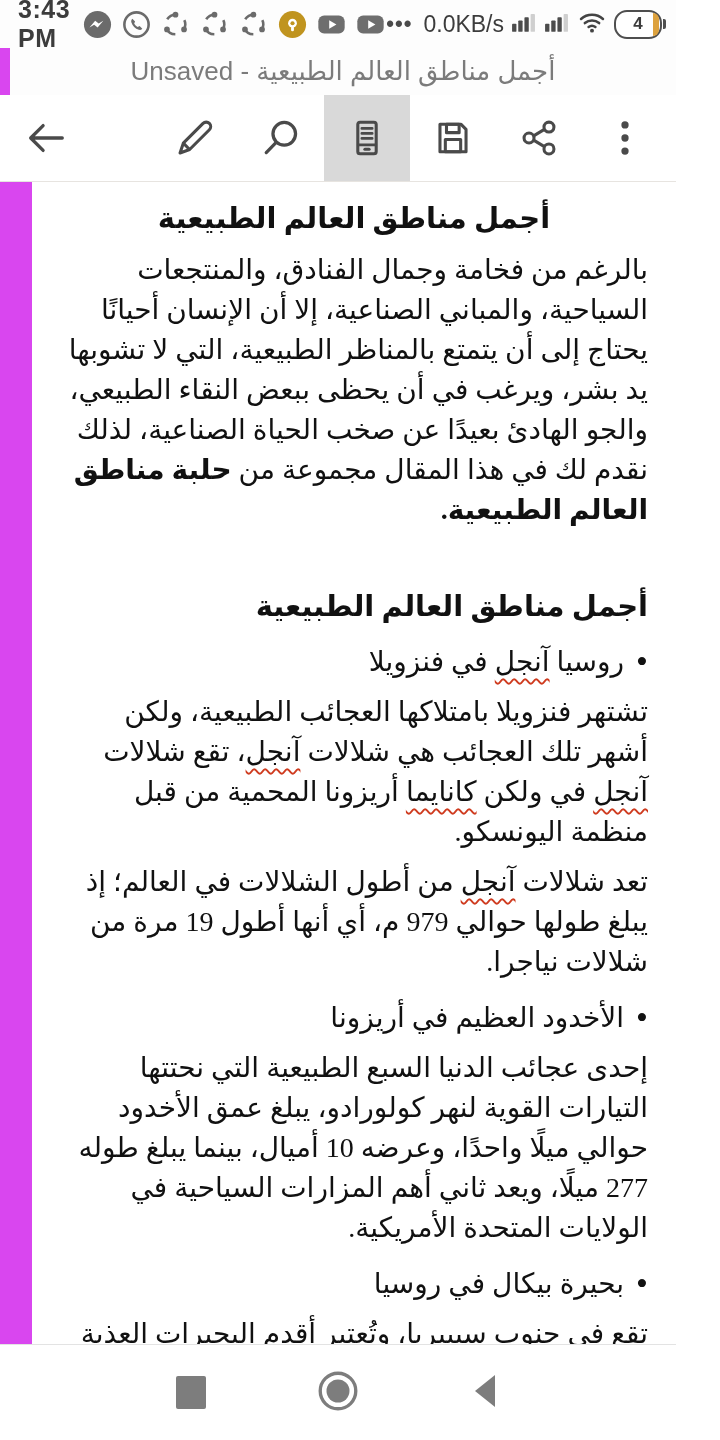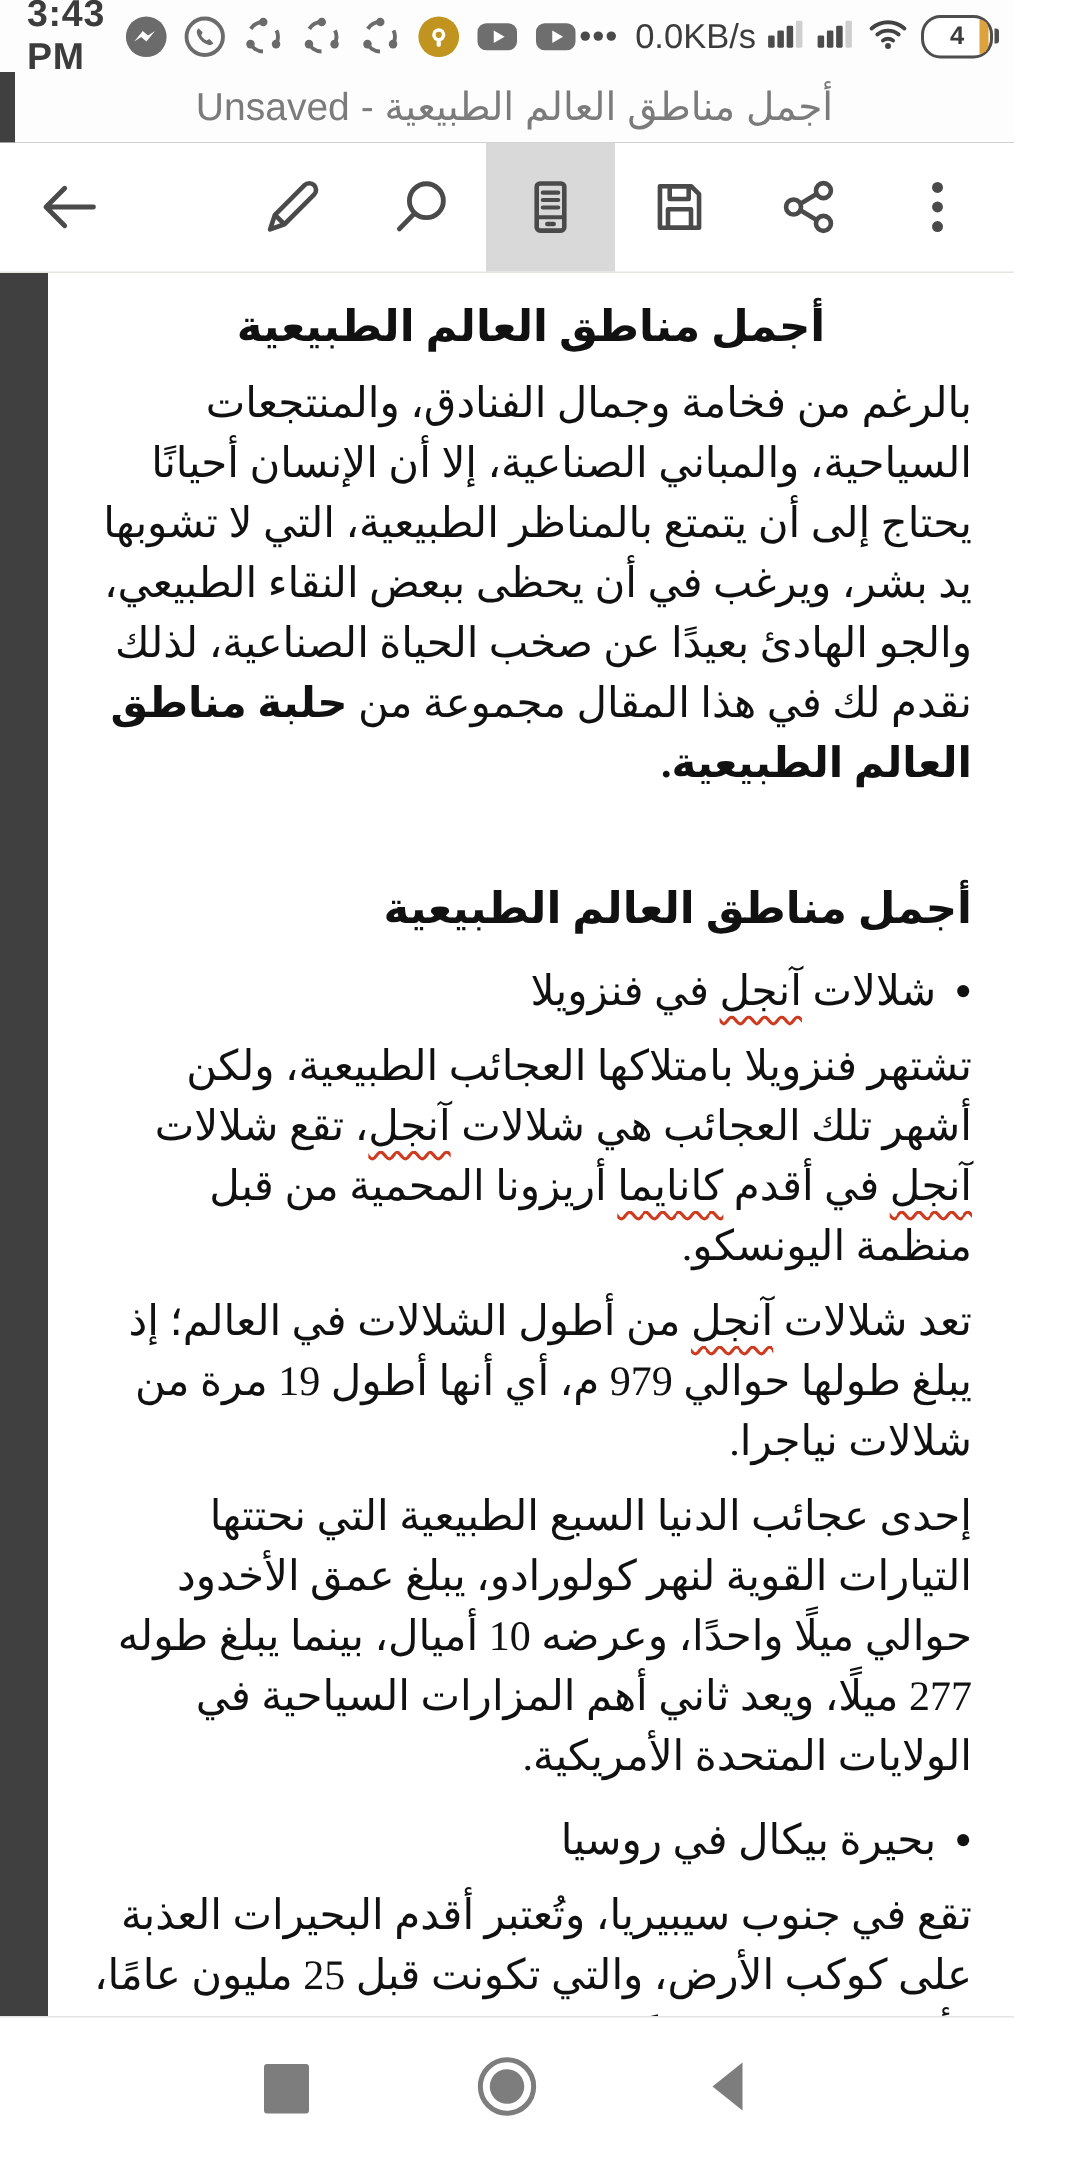"3:43 PM" .screen { background: #404040 -> #d946ef }
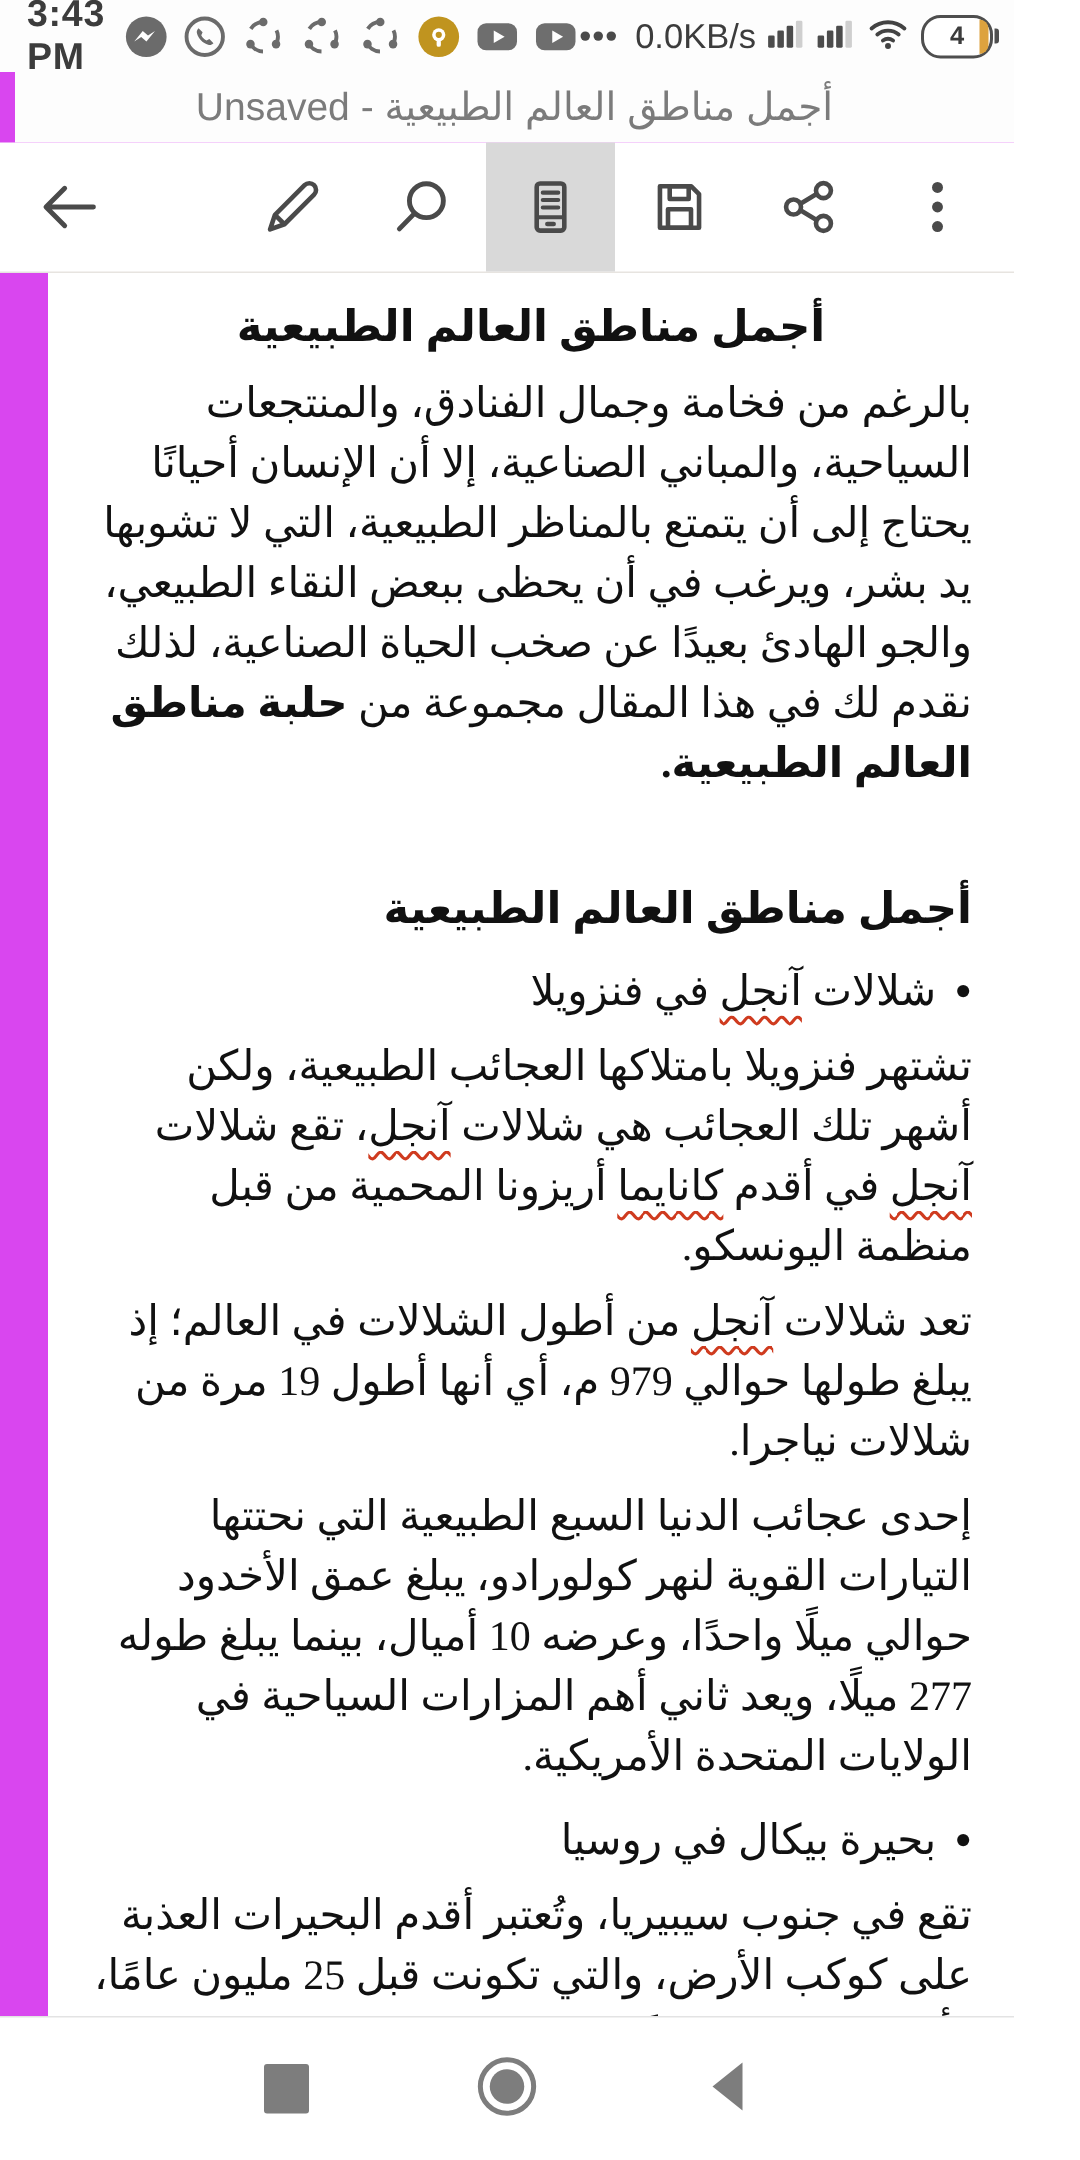"شلالات" span { text: شلالات -> روسيا }
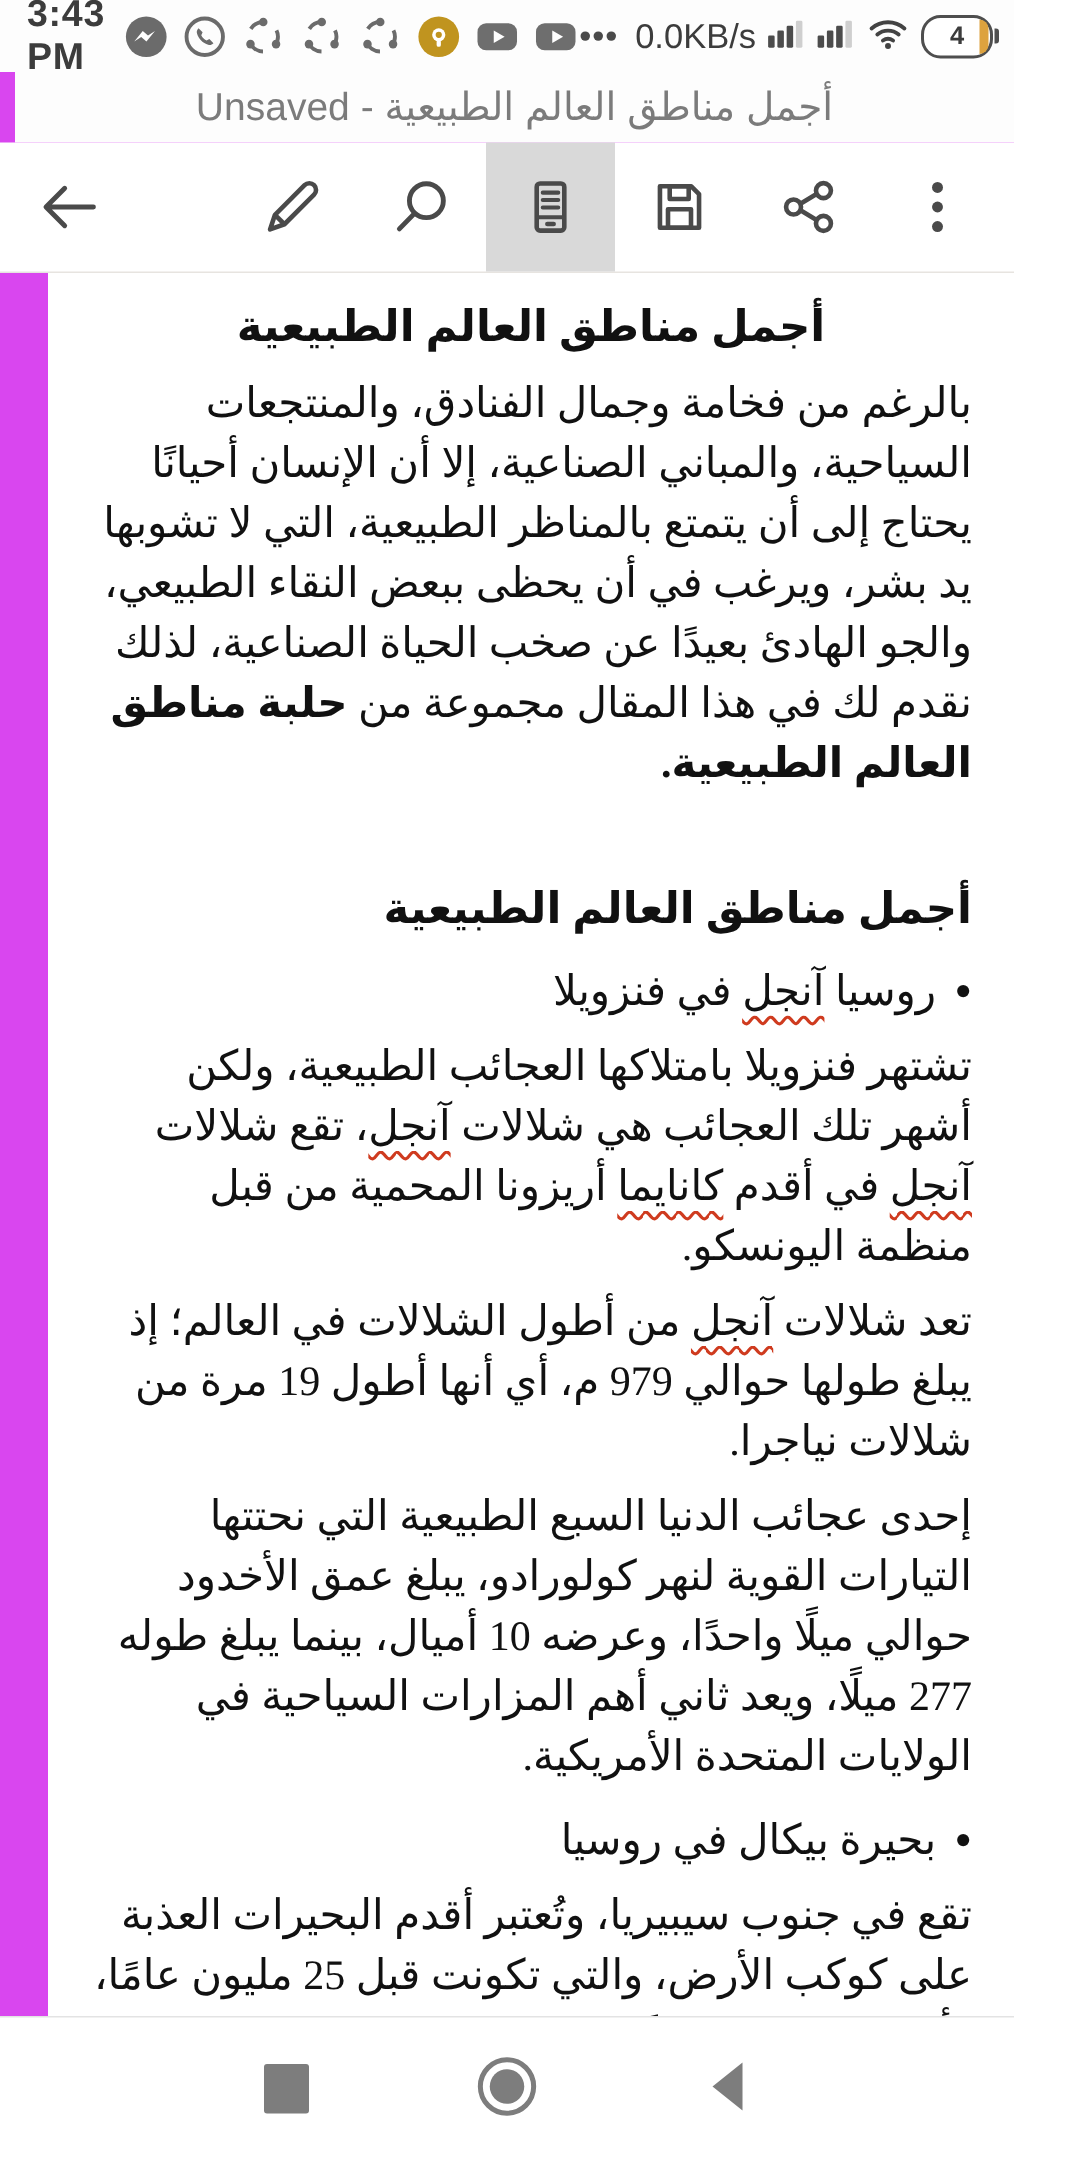"في أقدم" span { text: أقدم -> ولكن }
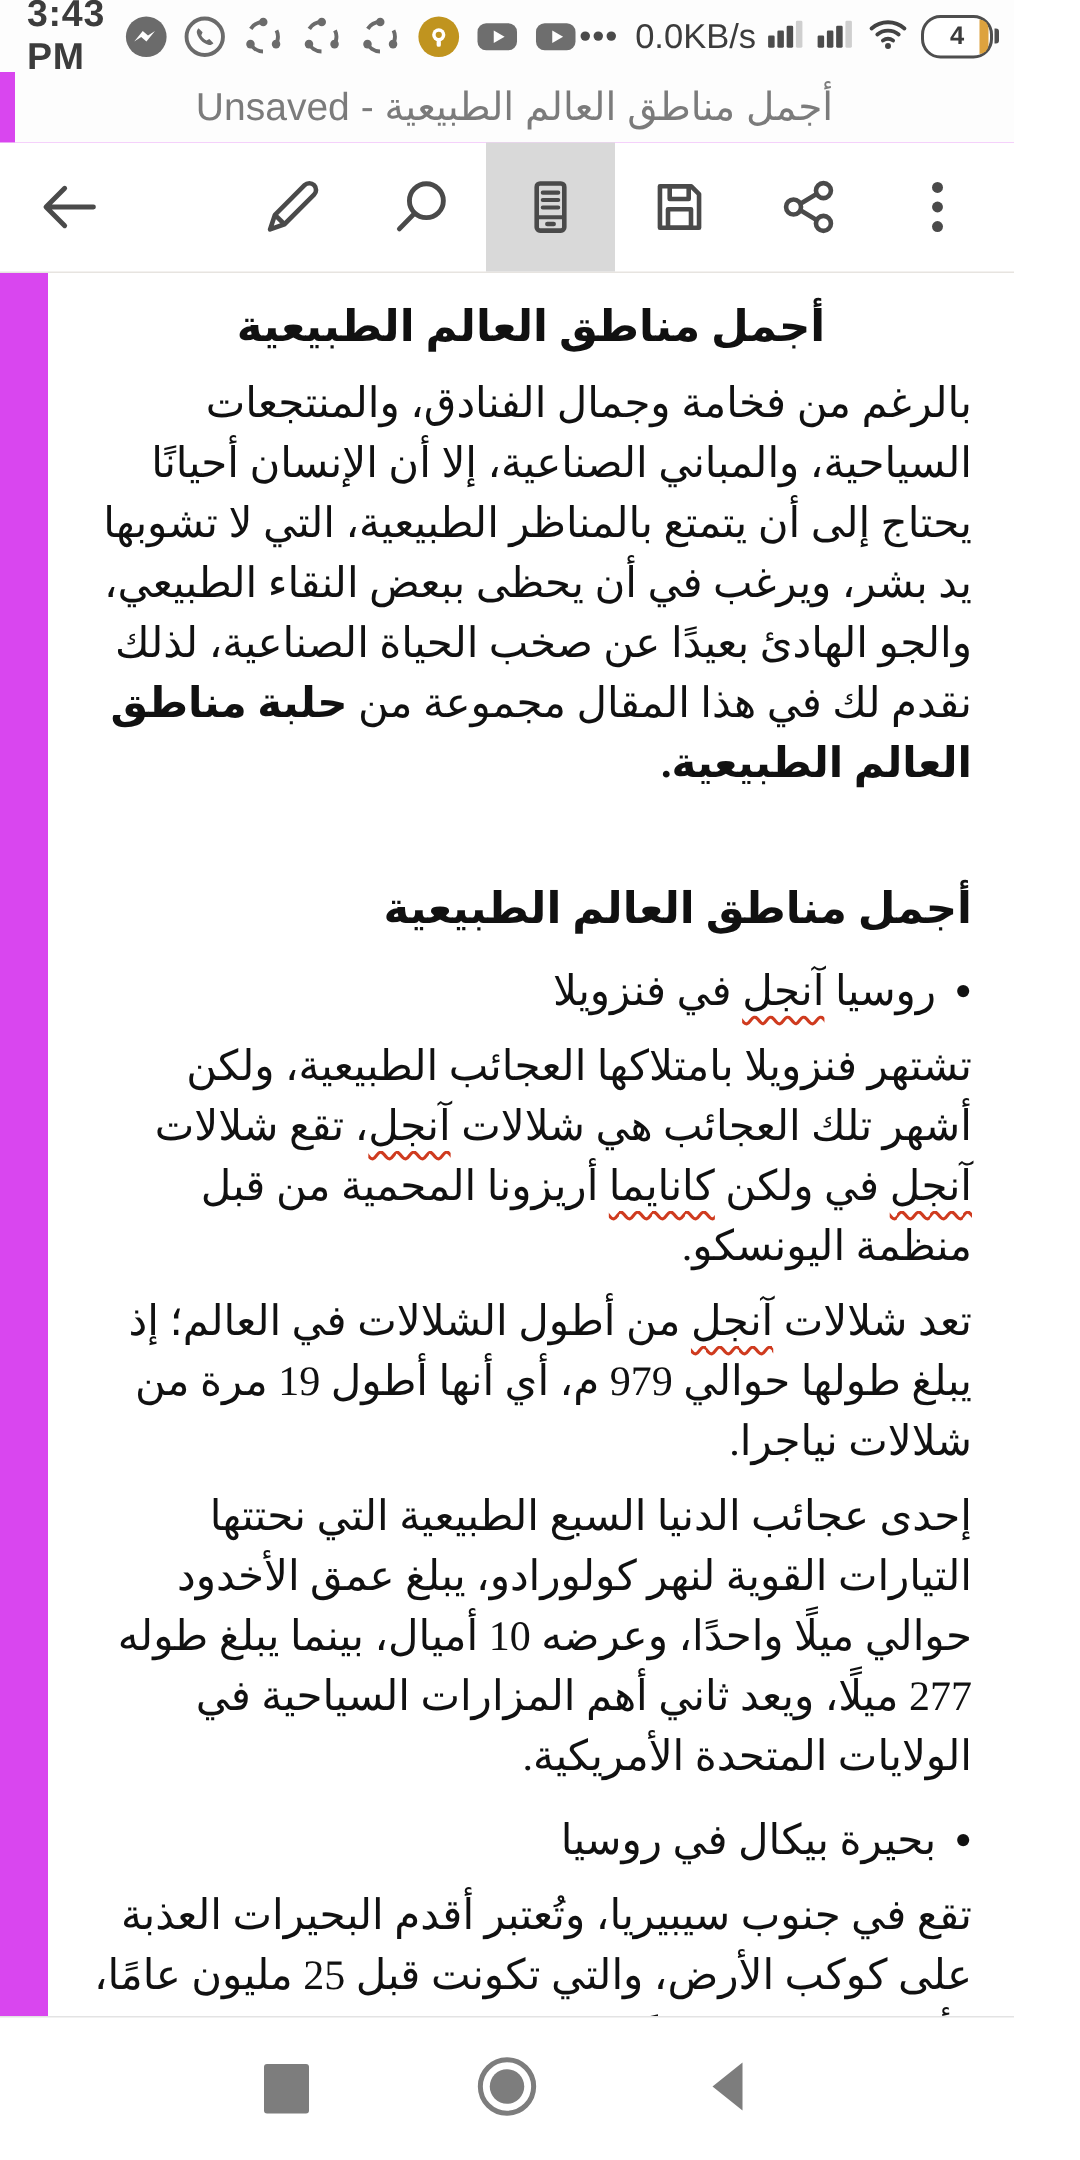"الأخدود العظيم في أريزونا" div.blk { html: none -> <div><span>الأخدود العظيم في أريزونا</span></div> }
